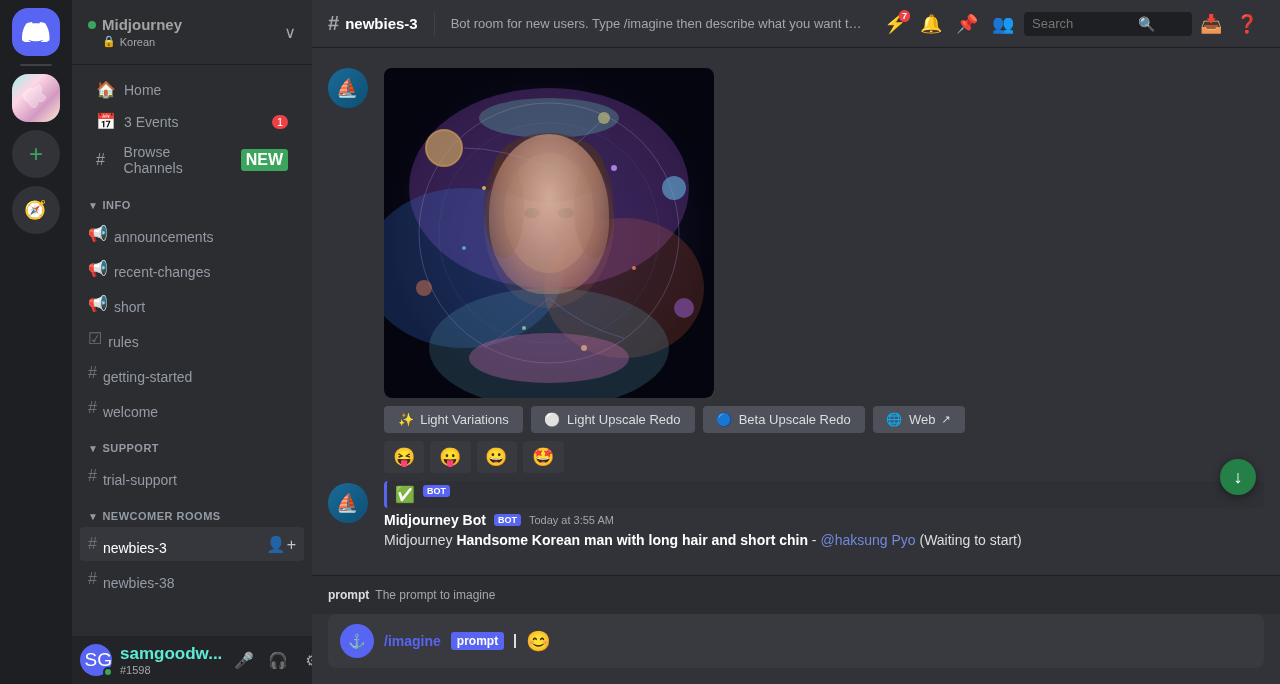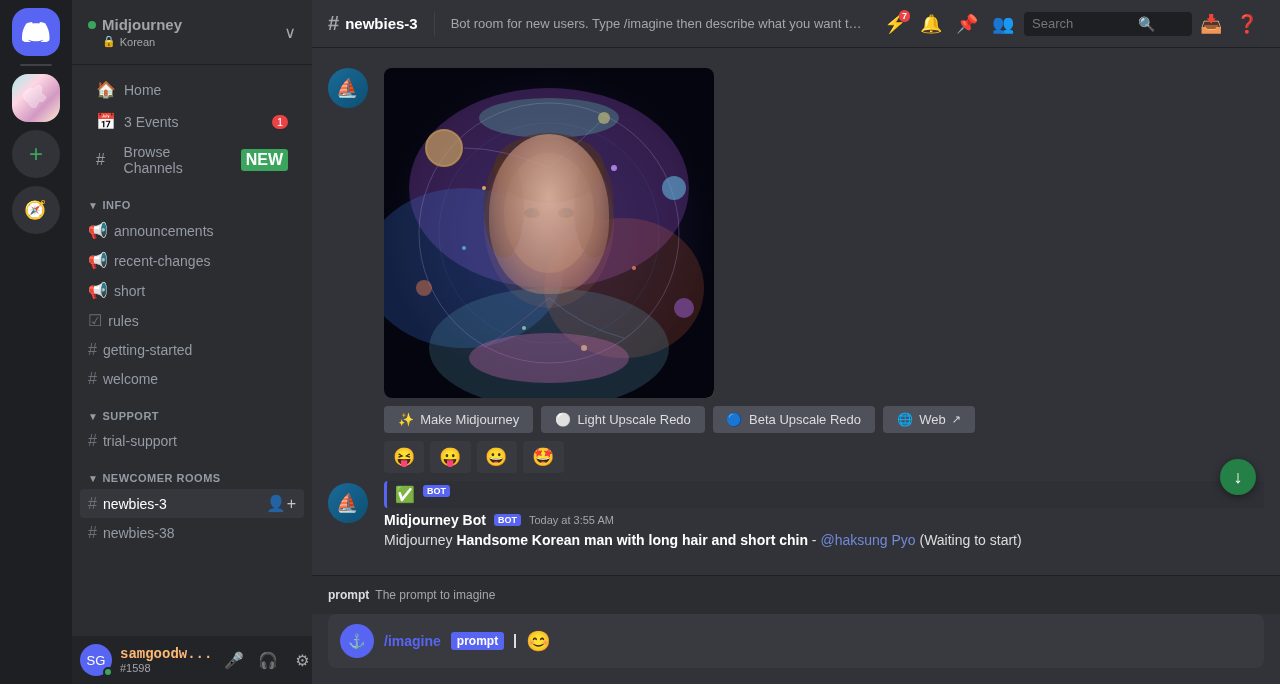"announcements" .channel-item .ch-name { margin-top: none -> 8px }
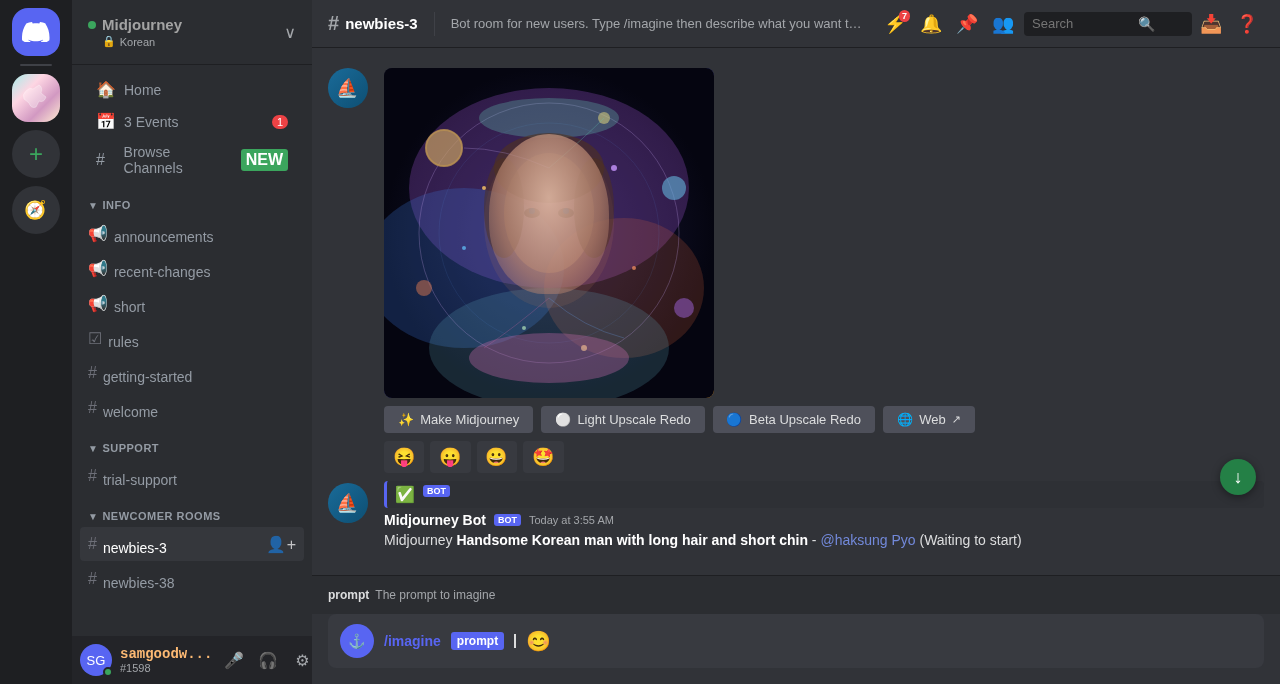"Make Midjourney" span { text: Make Midjourney -> Light Variations }
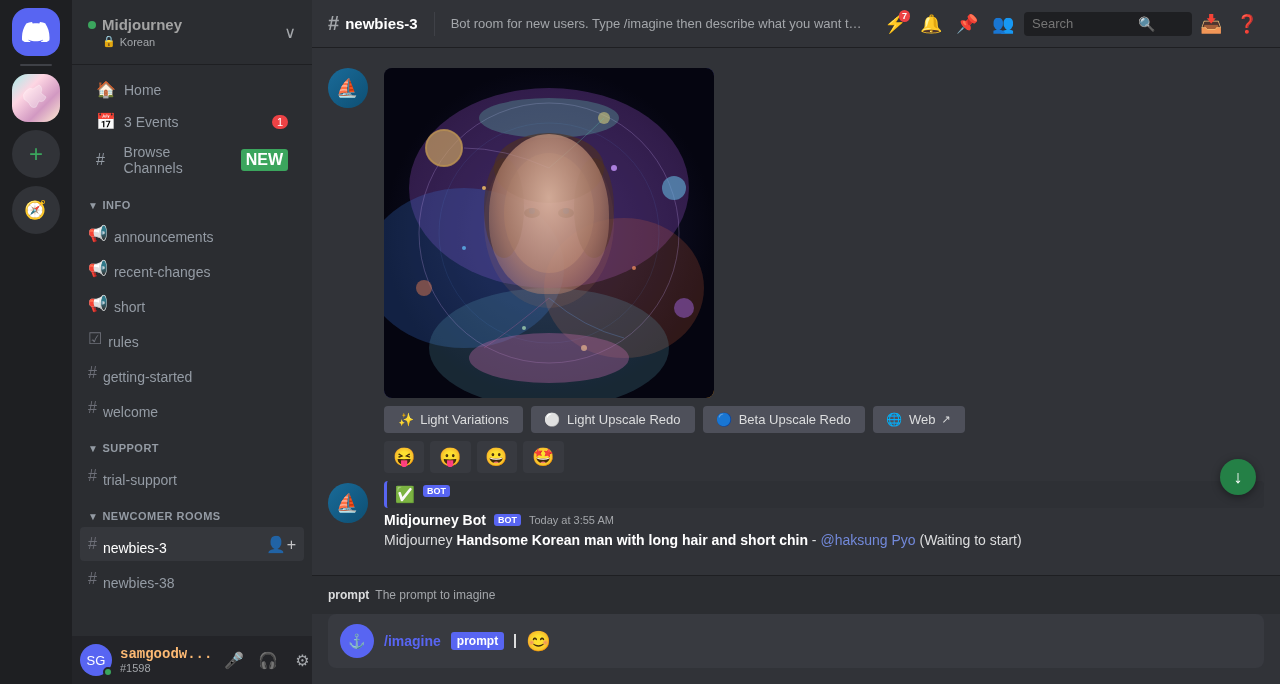"SG" .user-avatar { font-size: 13px -> 19px; justify-content: center -> flex-end }
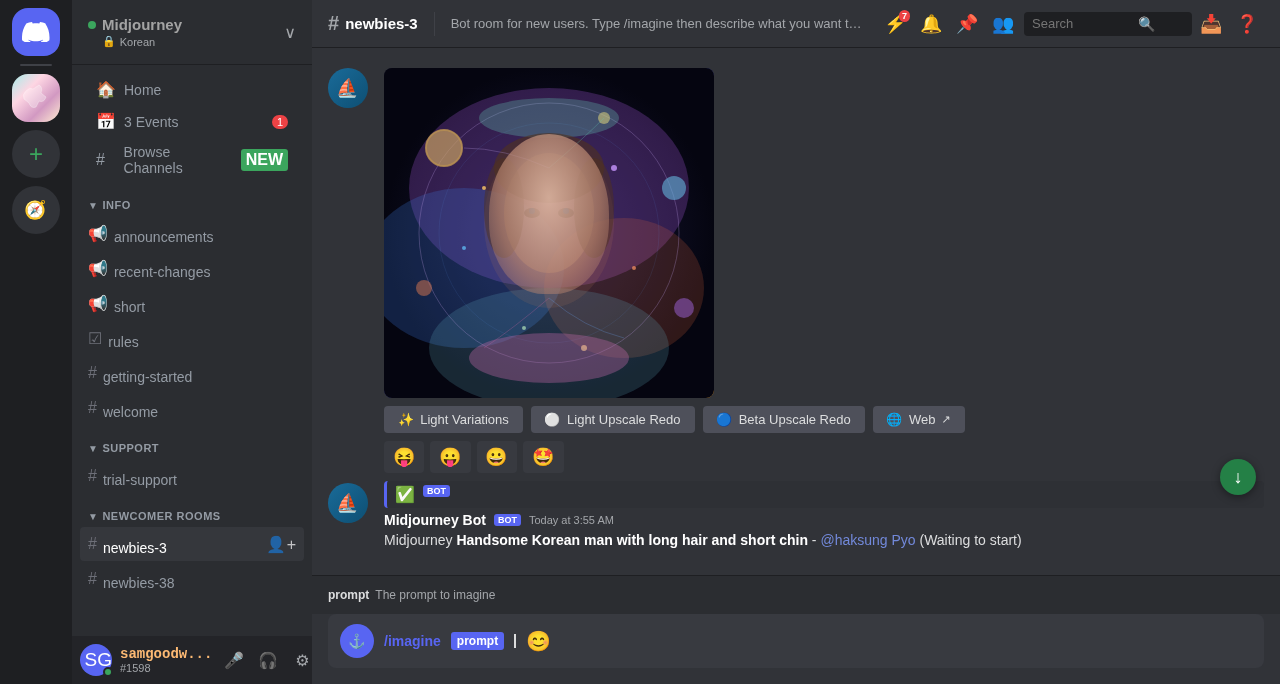"samgoodw..." .user-name { color: #fdba74 -> #5eead4; font-family: Liberation Mono, monospace -> none; font-size: 14px -> 17px }
